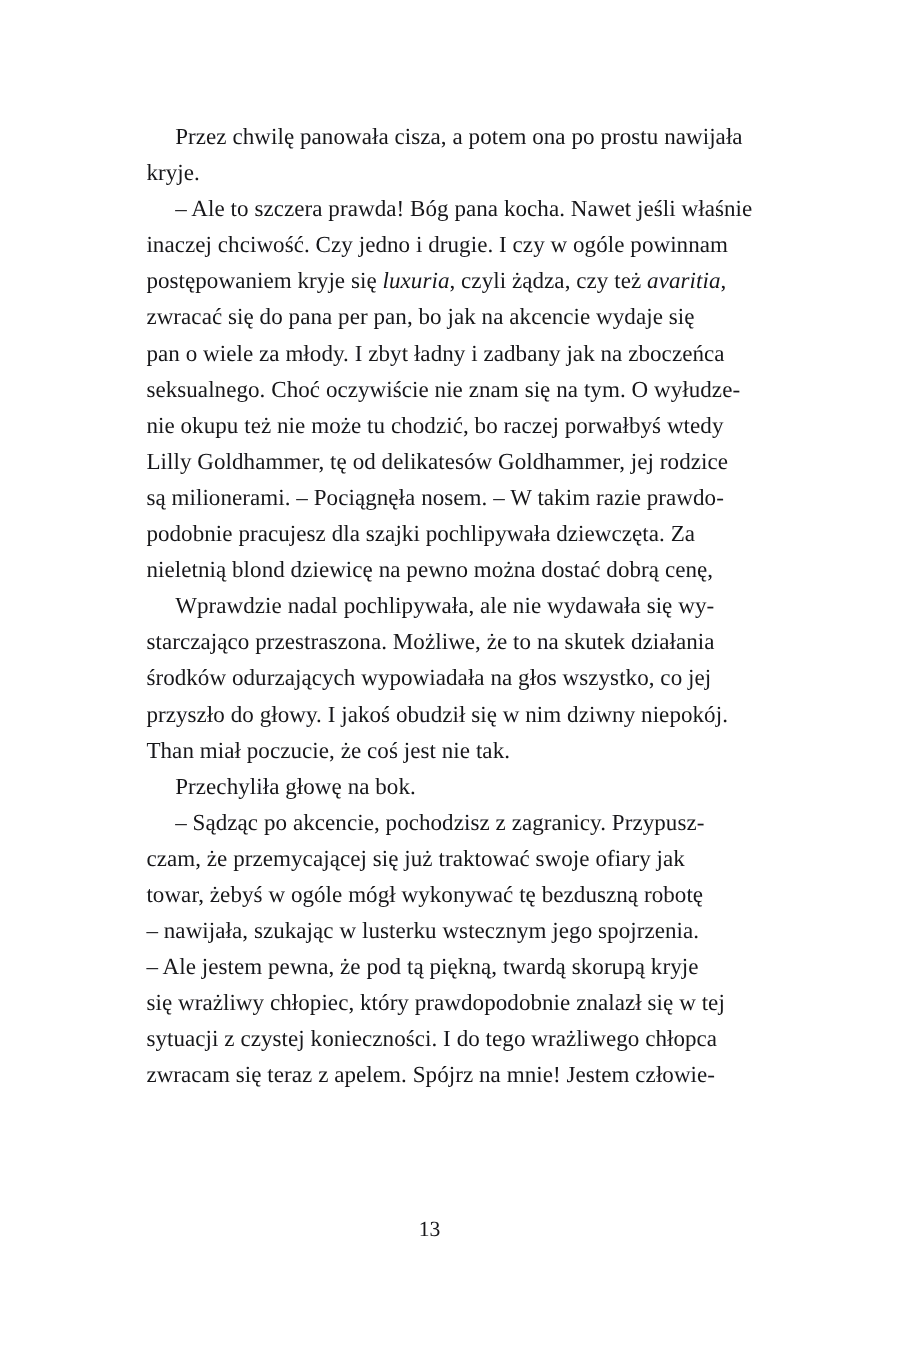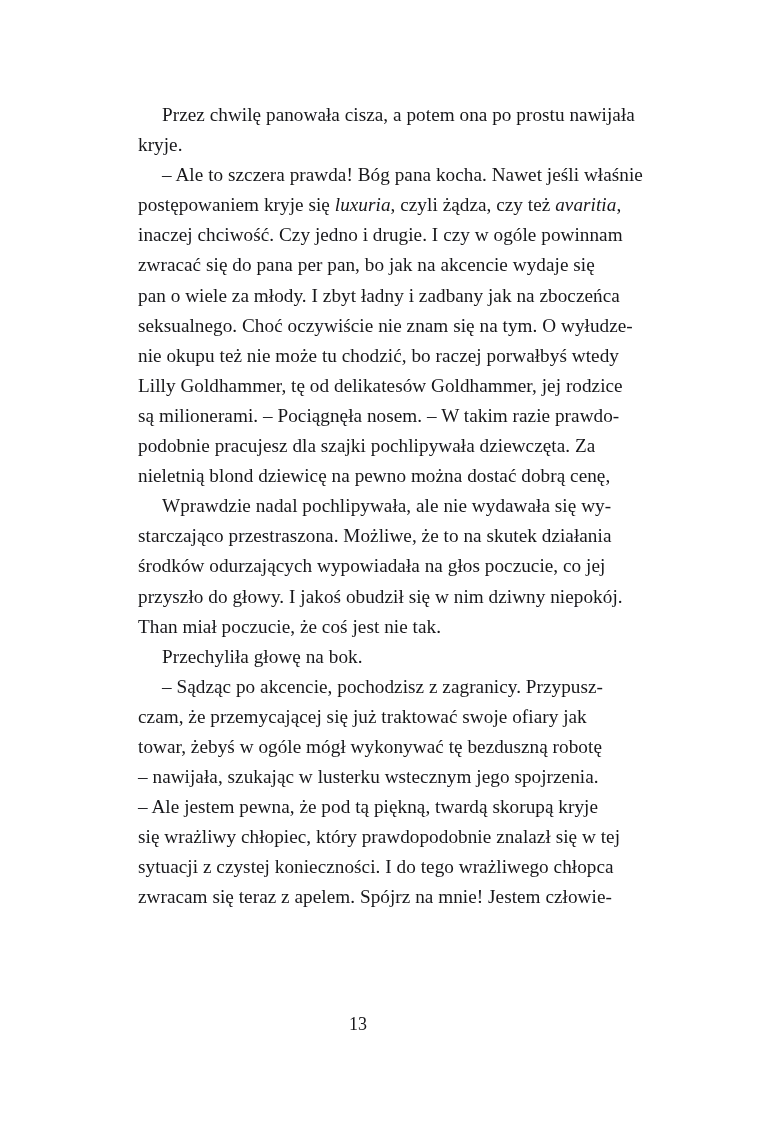"Przez chwilę panowała cisza, a" .text-block { left: 138px -> 122px }
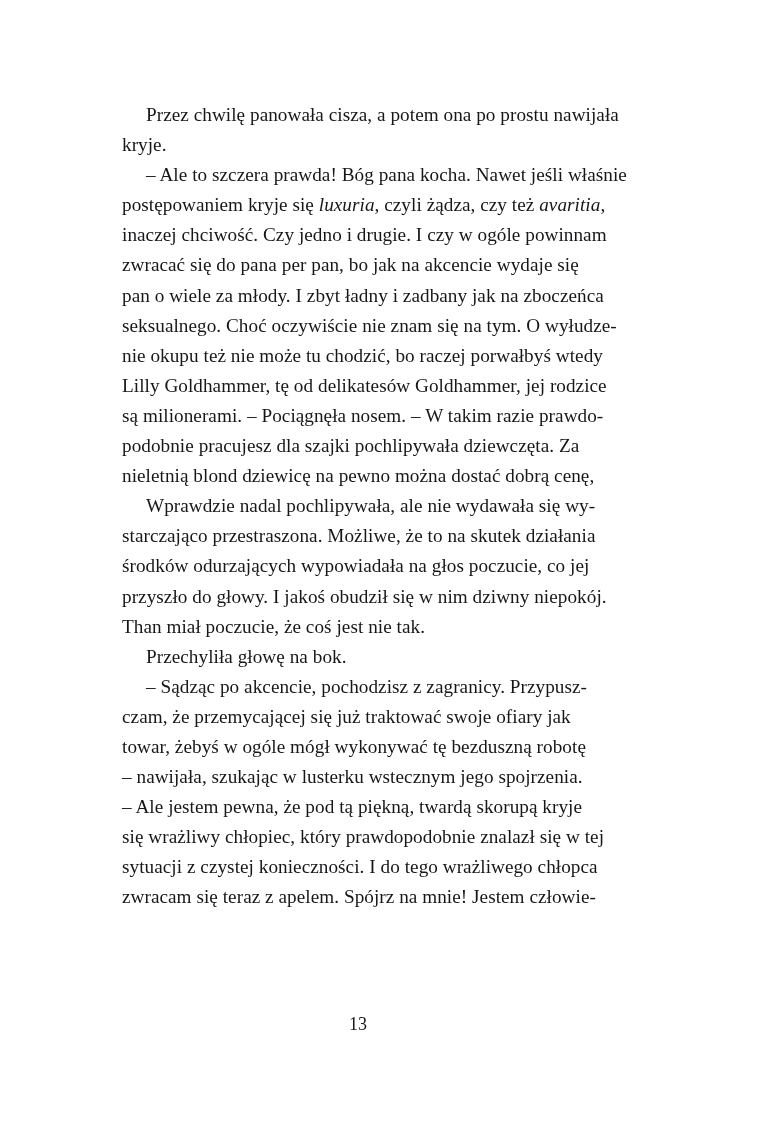"postępowaniem kryje się luxuria, czyli" span.line { order: before "inaczej chciwość. Czy jedno i" -> after "inaczej chciwość. Czy jedno i" }
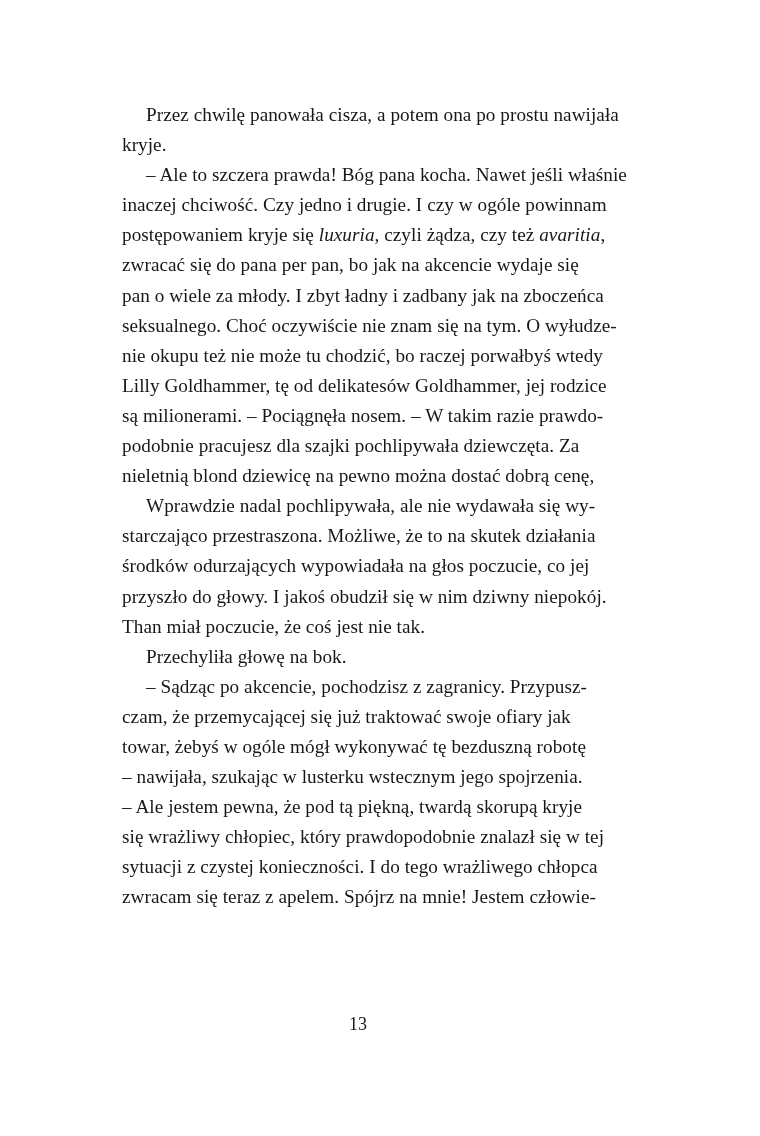"środków odurzających wypowiadała na głos" span.line { text: poczucie -> wszystko }
